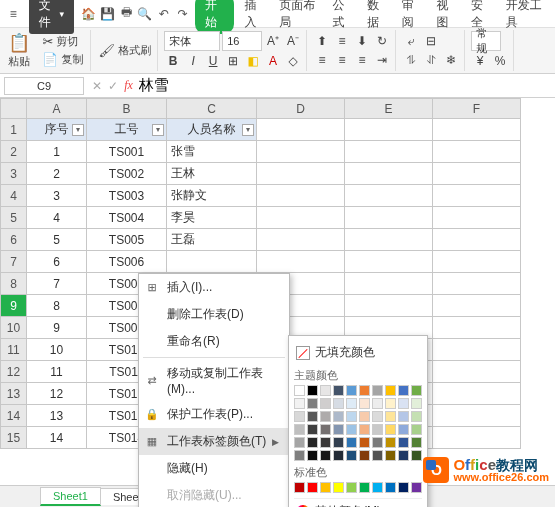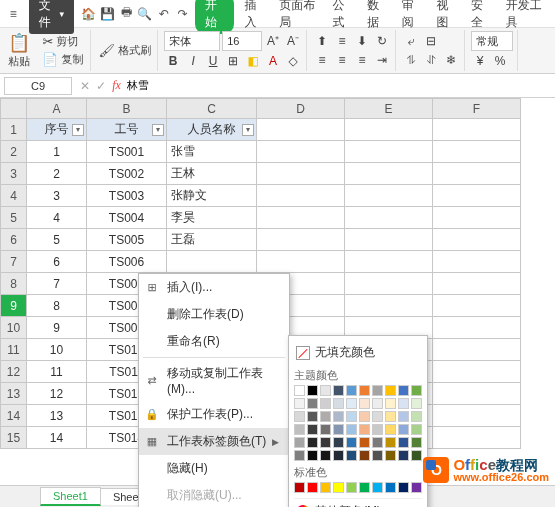"常规" .sel-view { width: 42px -> 30px }
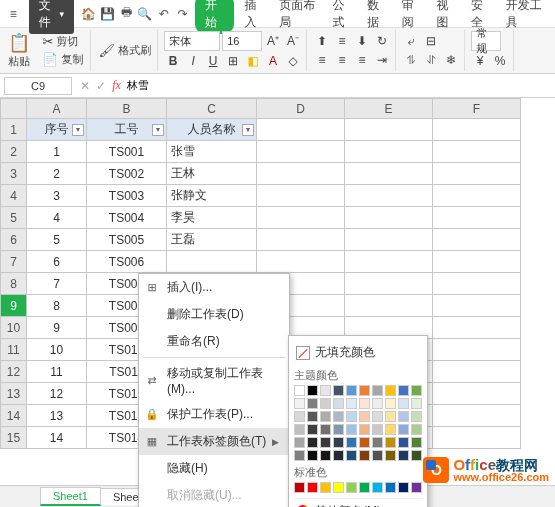"C9" .name-box { width: 68px -> 80px }
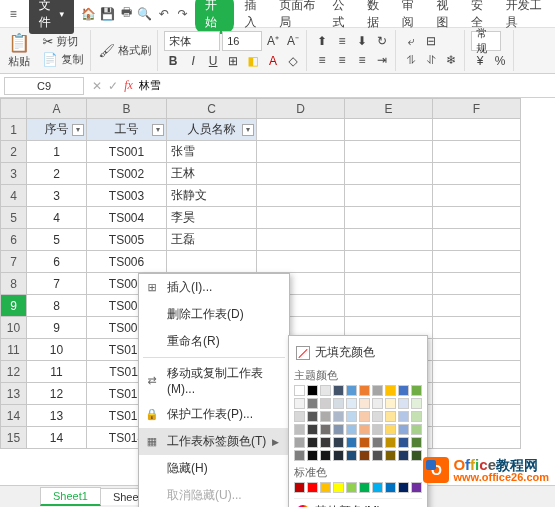"林雪" .fx-input { font-size: 11px -> 15px }
